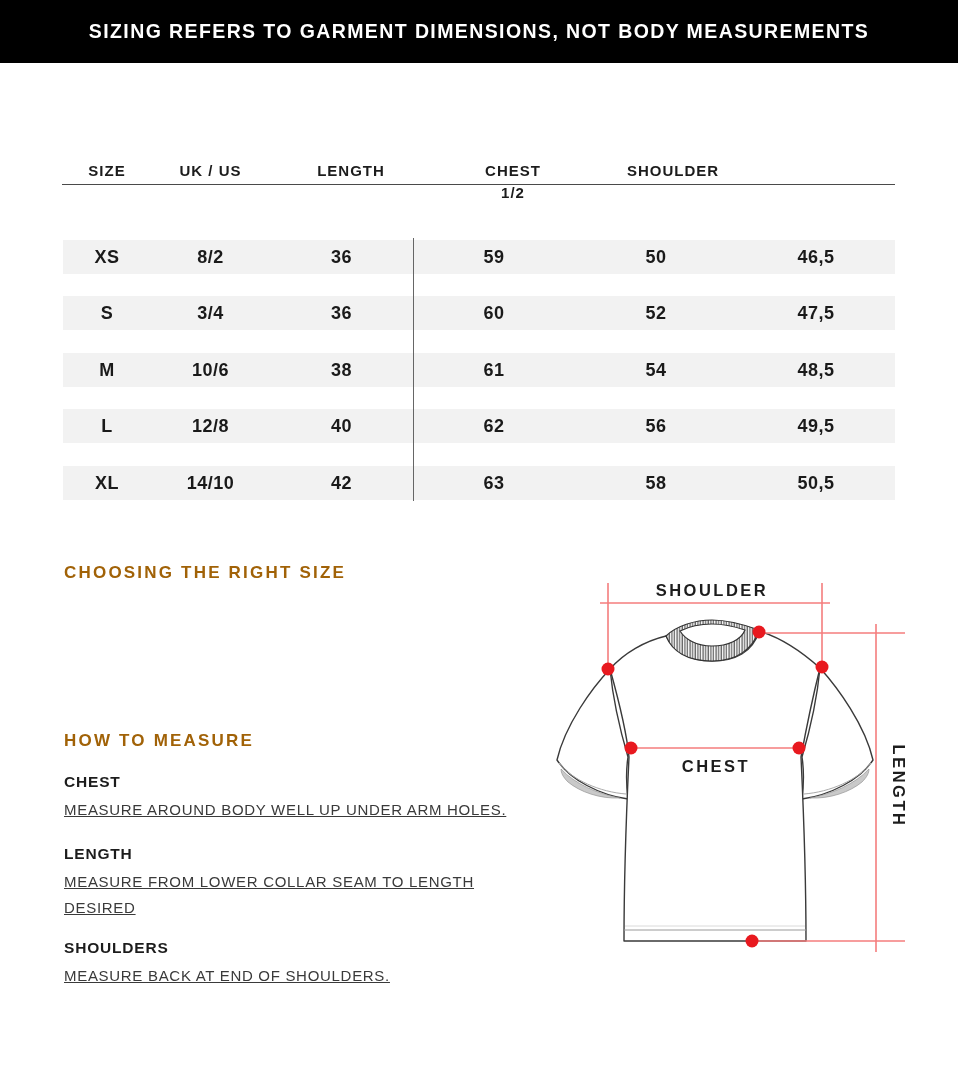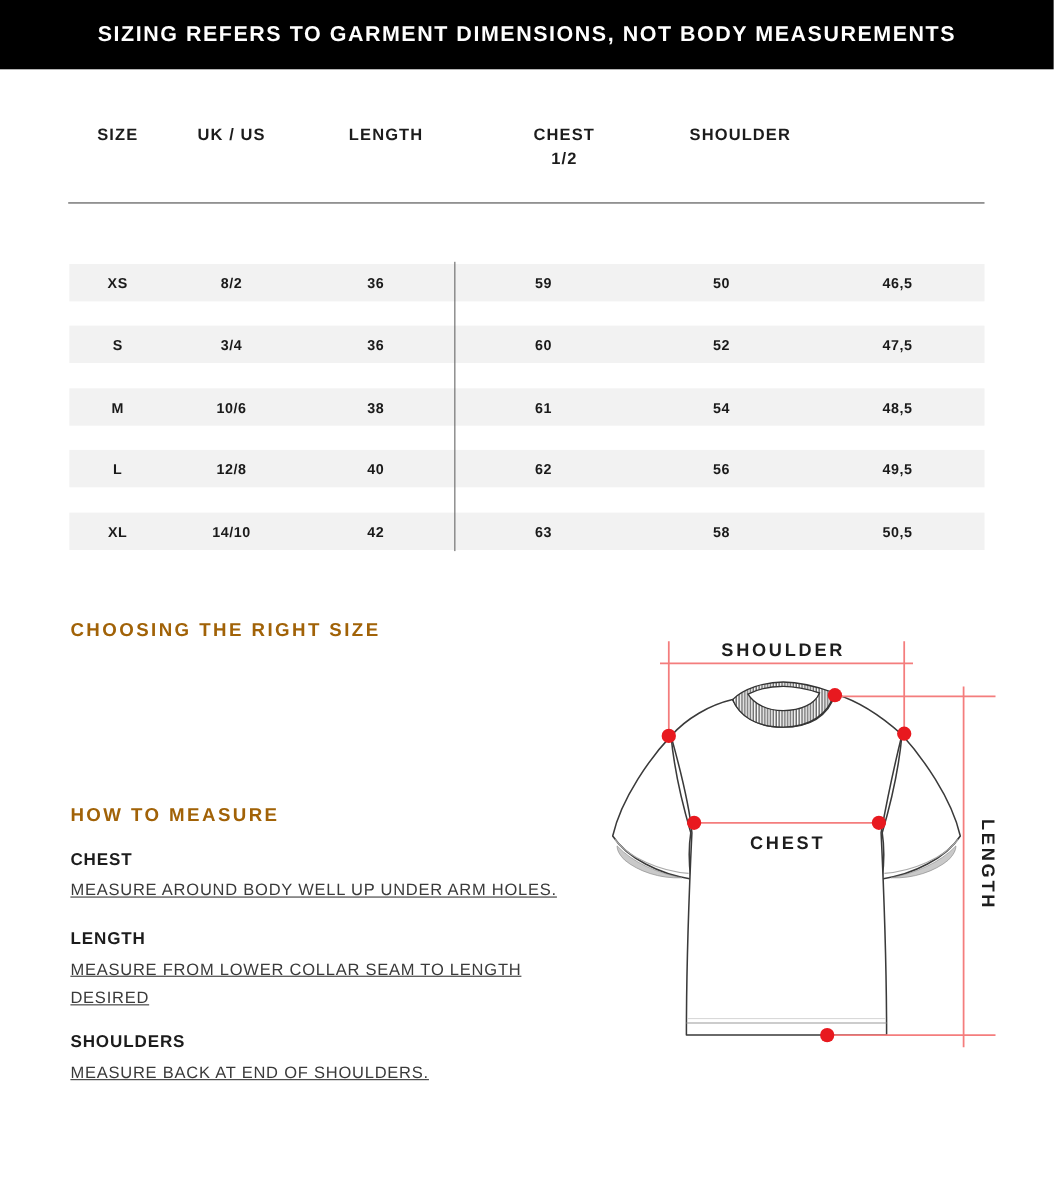"SIZE" .hcell { margin-top: none -> 48px }
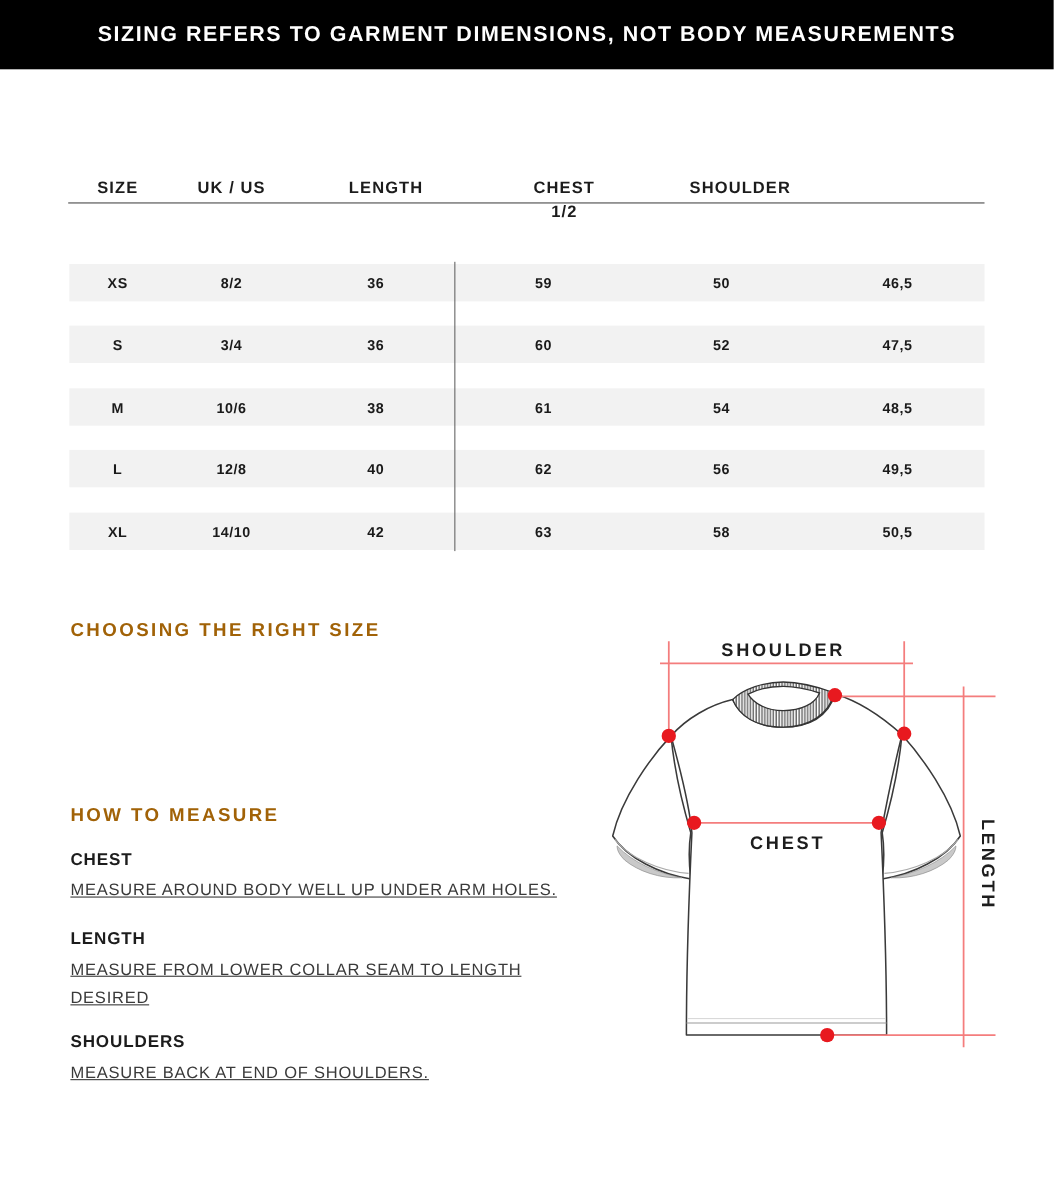"XS" .cell { font-size: 13px -> 18px }
